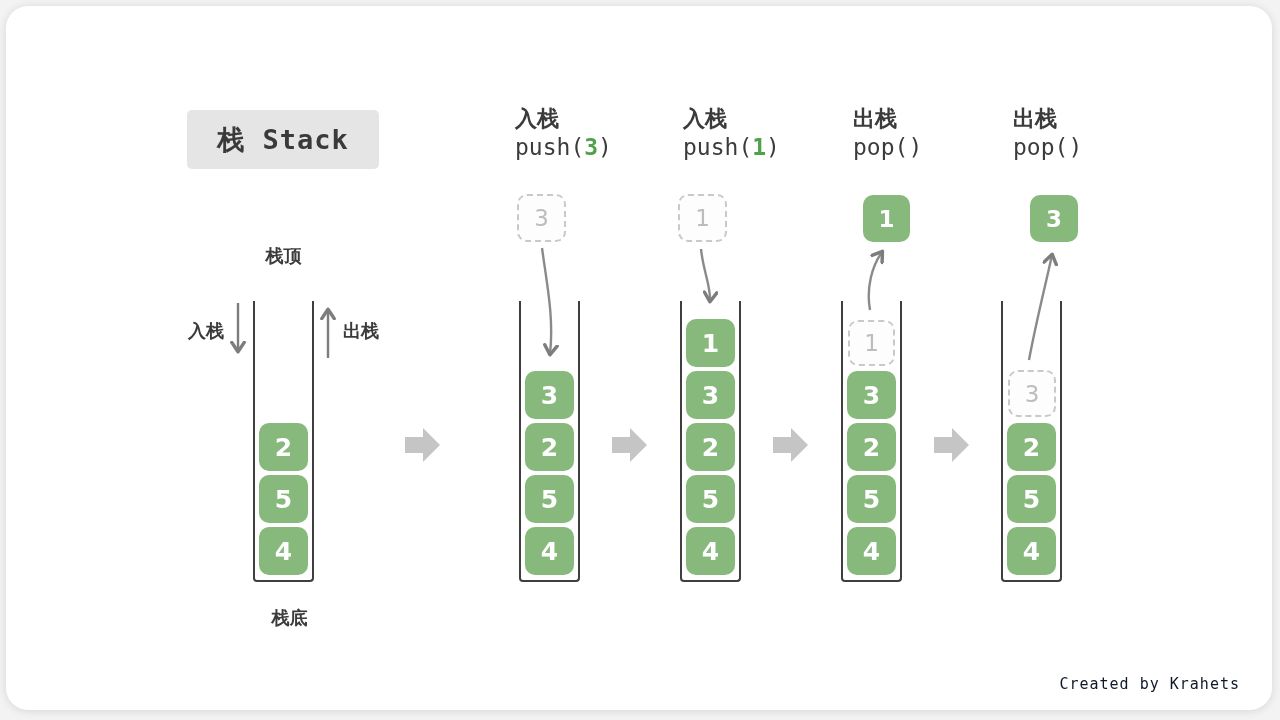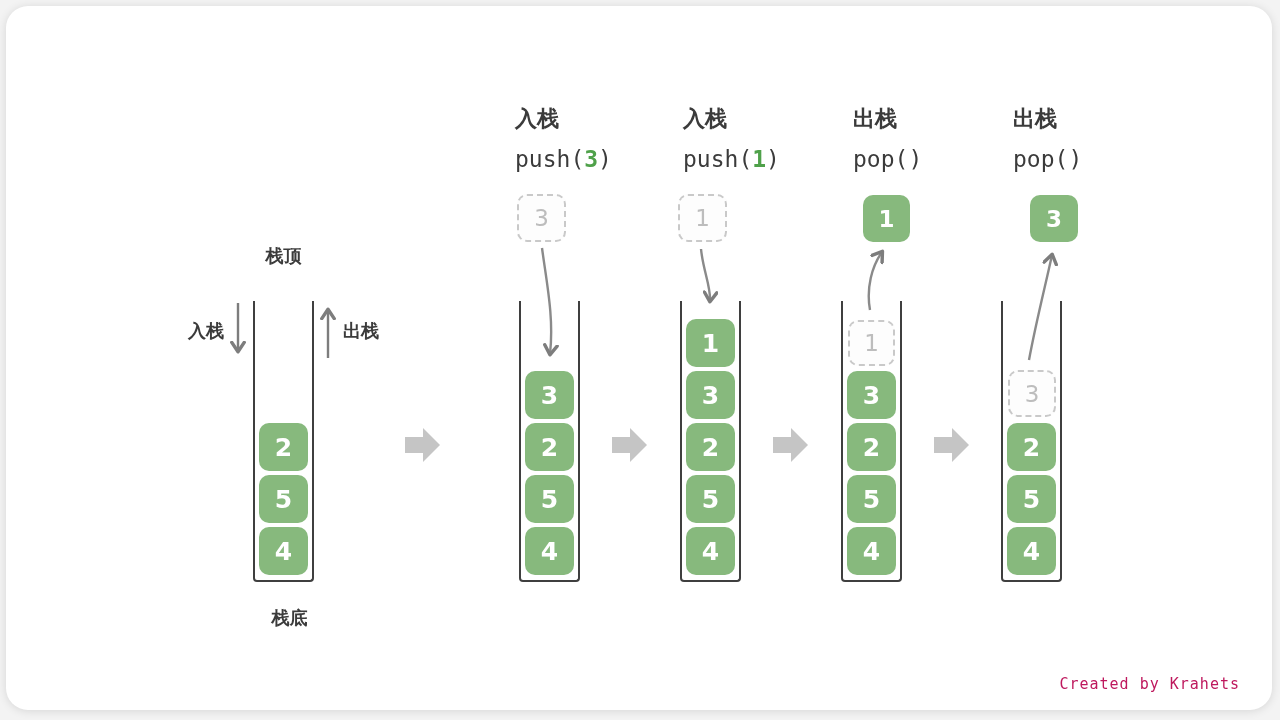"栈 Stack" div.title-box { html: none -> <div> <span>栈 Stack</span> </div> }
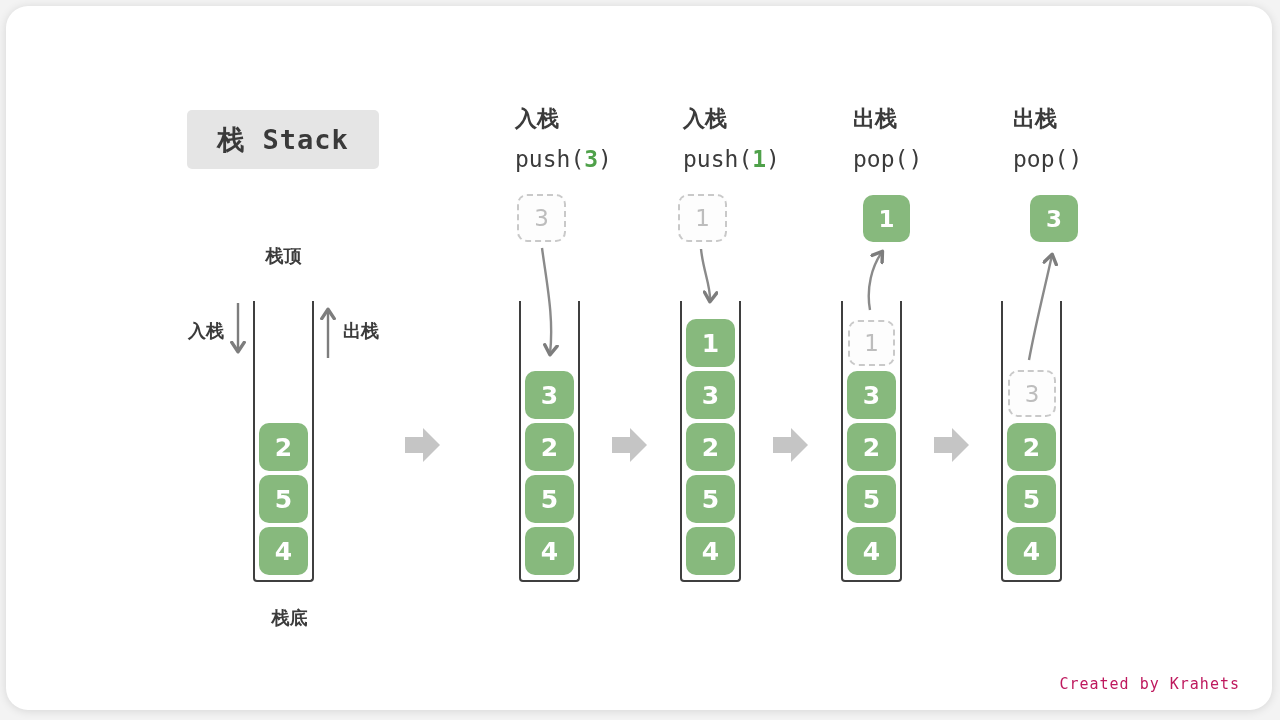"push(3)" .step-head .code { margin-top: 12px -> 0 }
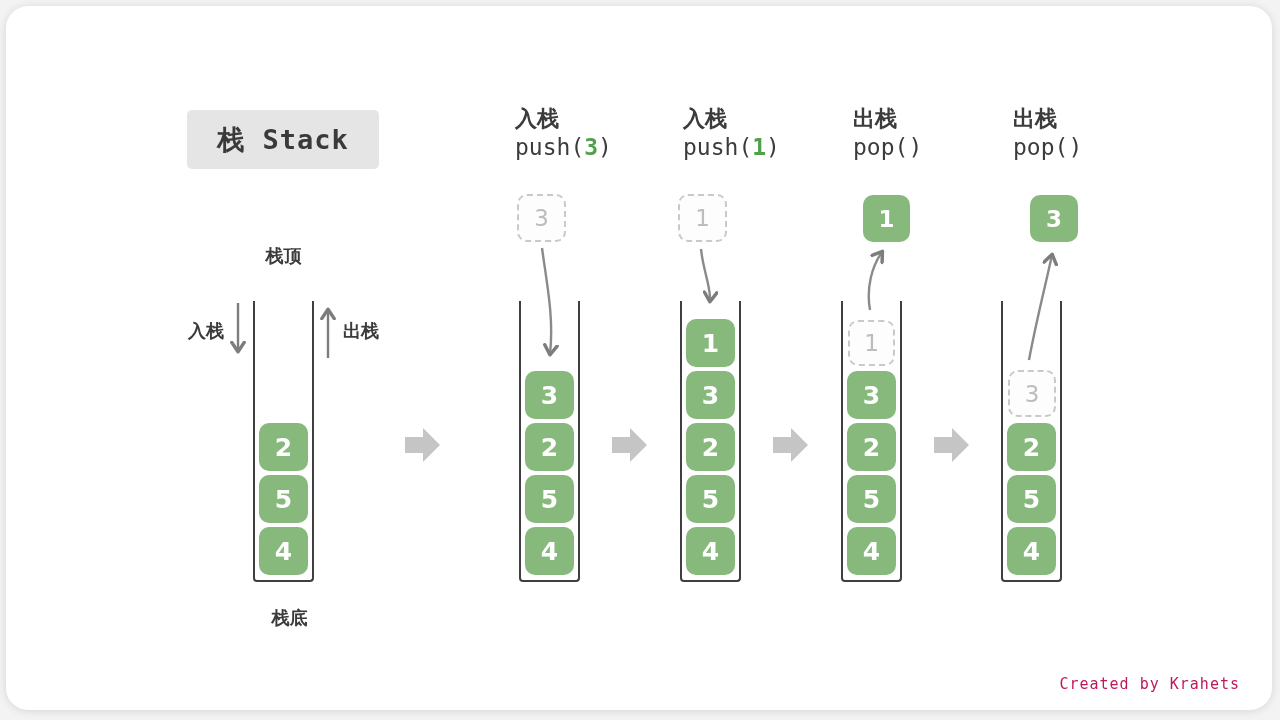"Created by Krahets" .credit { color: #be185d -> #0f172a }
